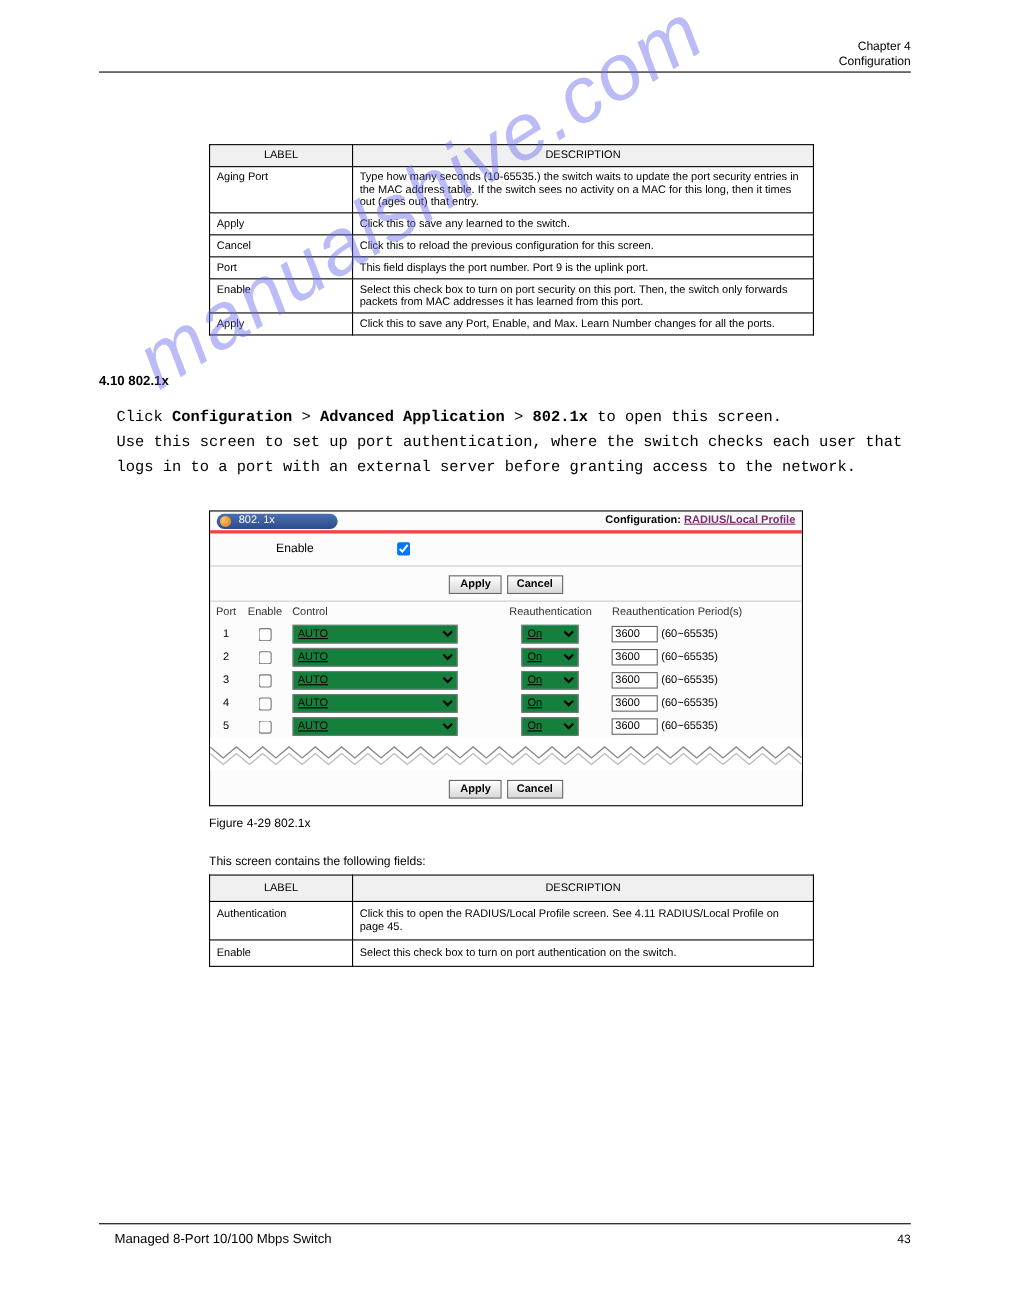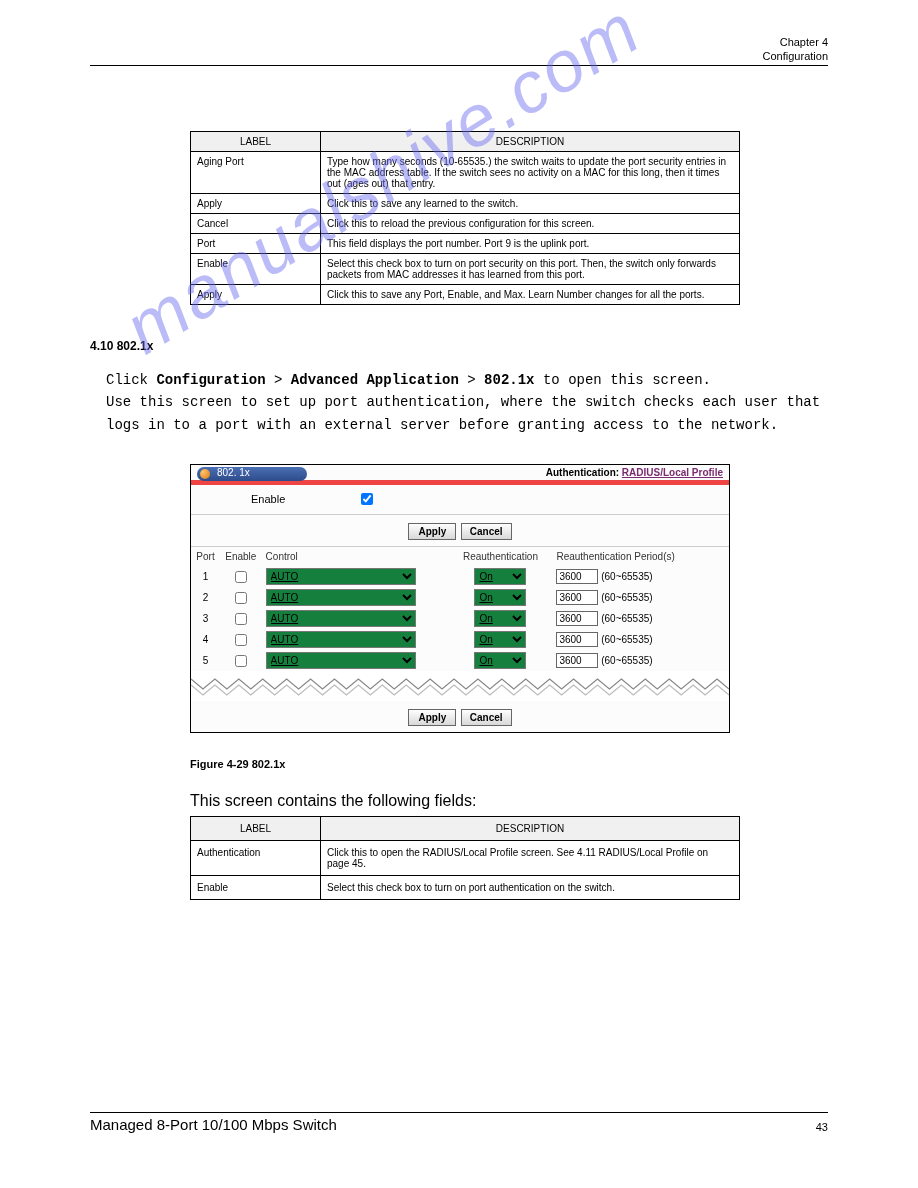"802. 1x" .ss-header { border-bottom: 5px solid #ef4444 -> 3px solid #ef4444 }
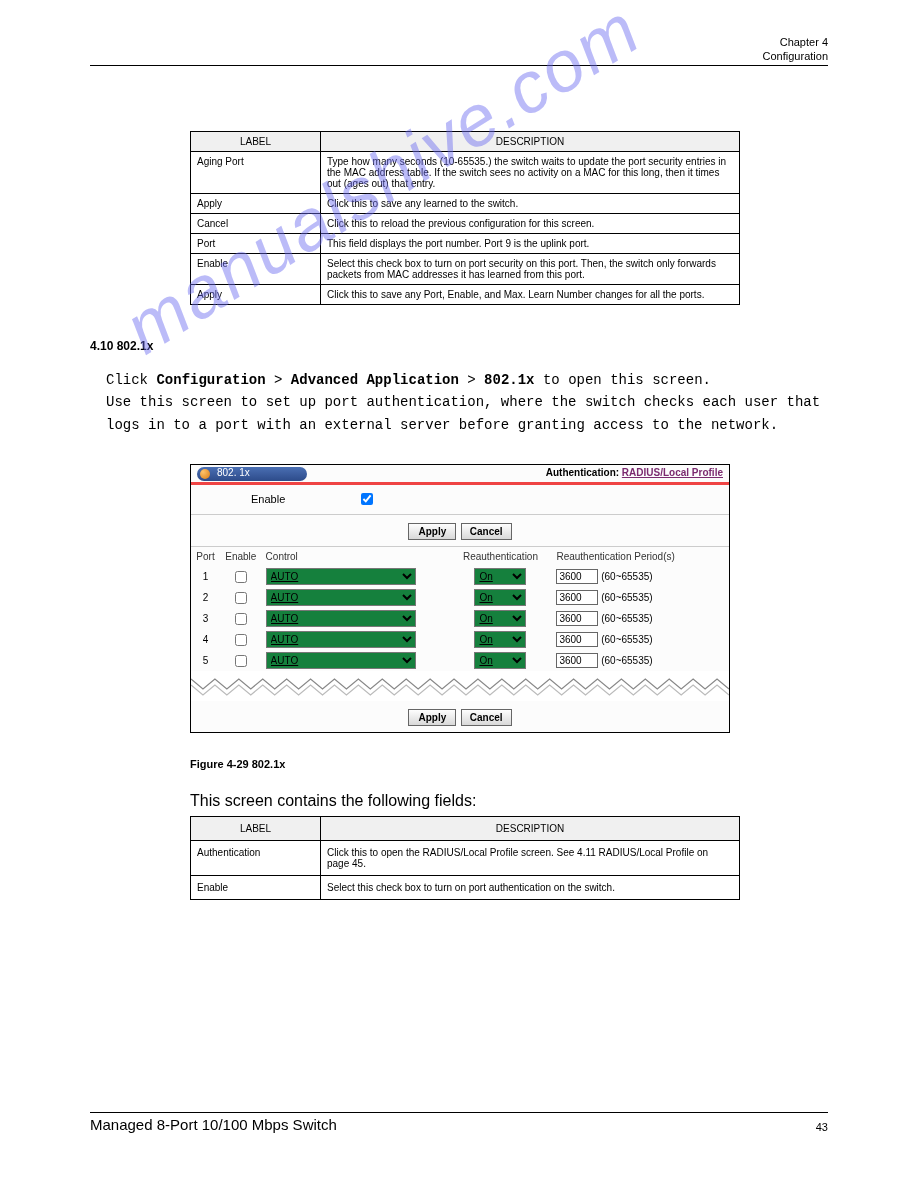"Authentication:" span.blk { text: Authentication -> Configuration }
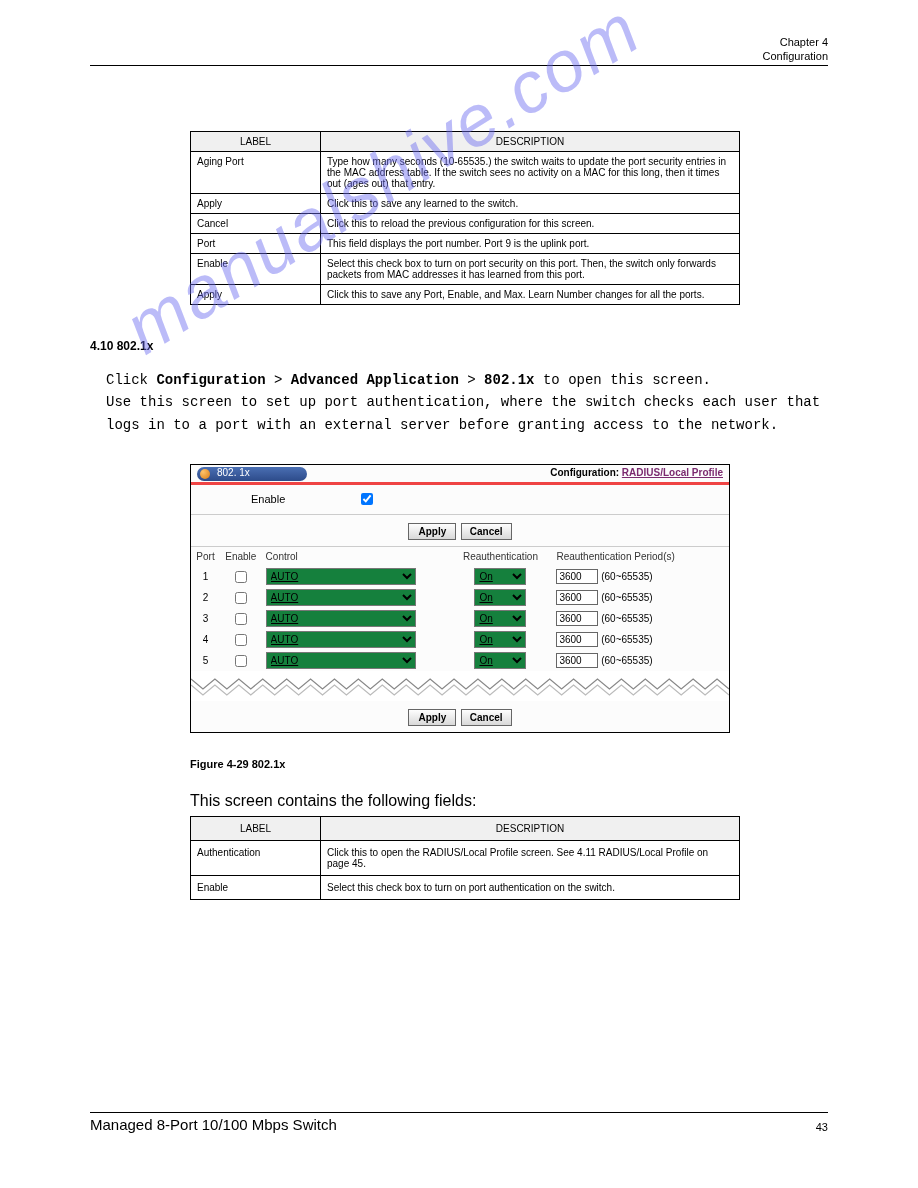"Figure 4-29 802.1x" .fig-caption { font-weight: bold -> normal; margin: 25px 0 0 100px -> 10px 0 0 100px }
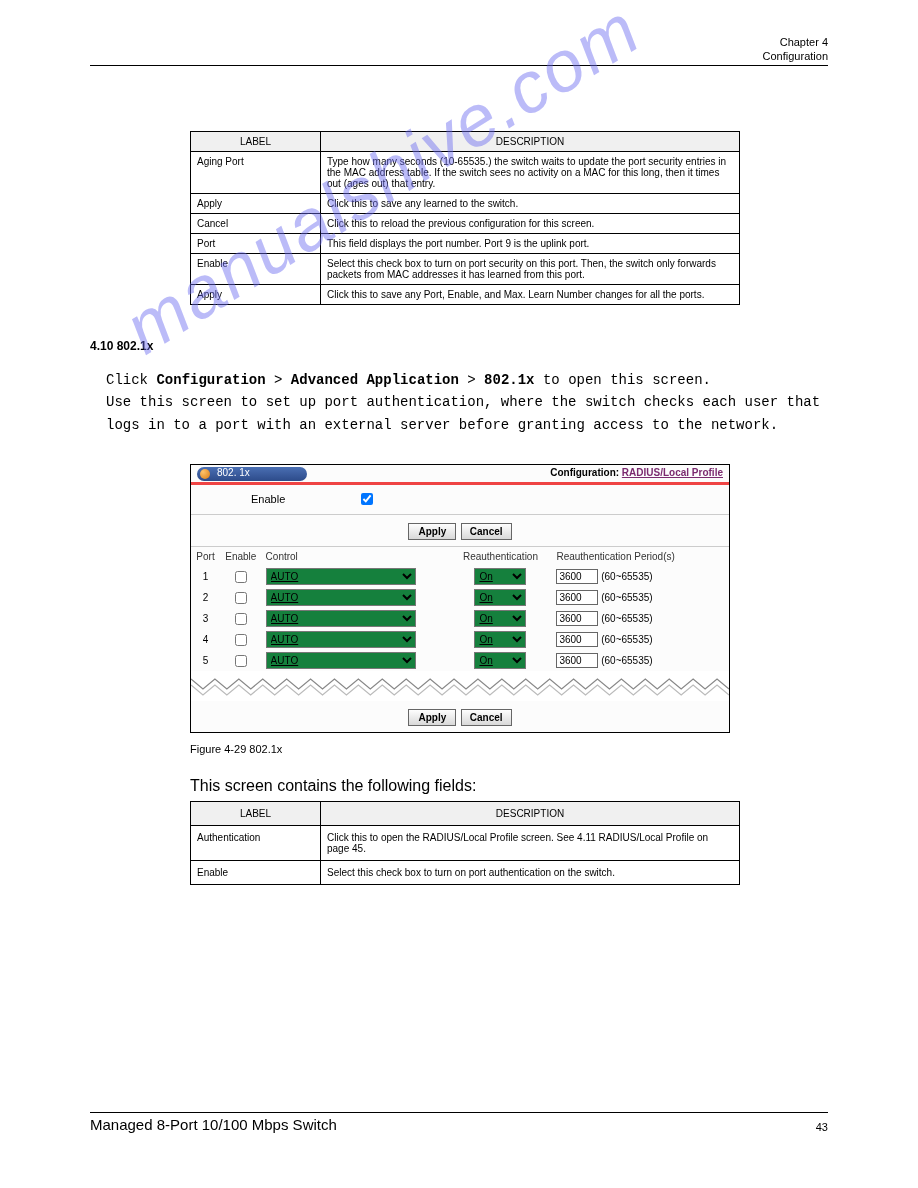"This screen contains the following" .tbl2-title { font-size: 16px -> 11px }
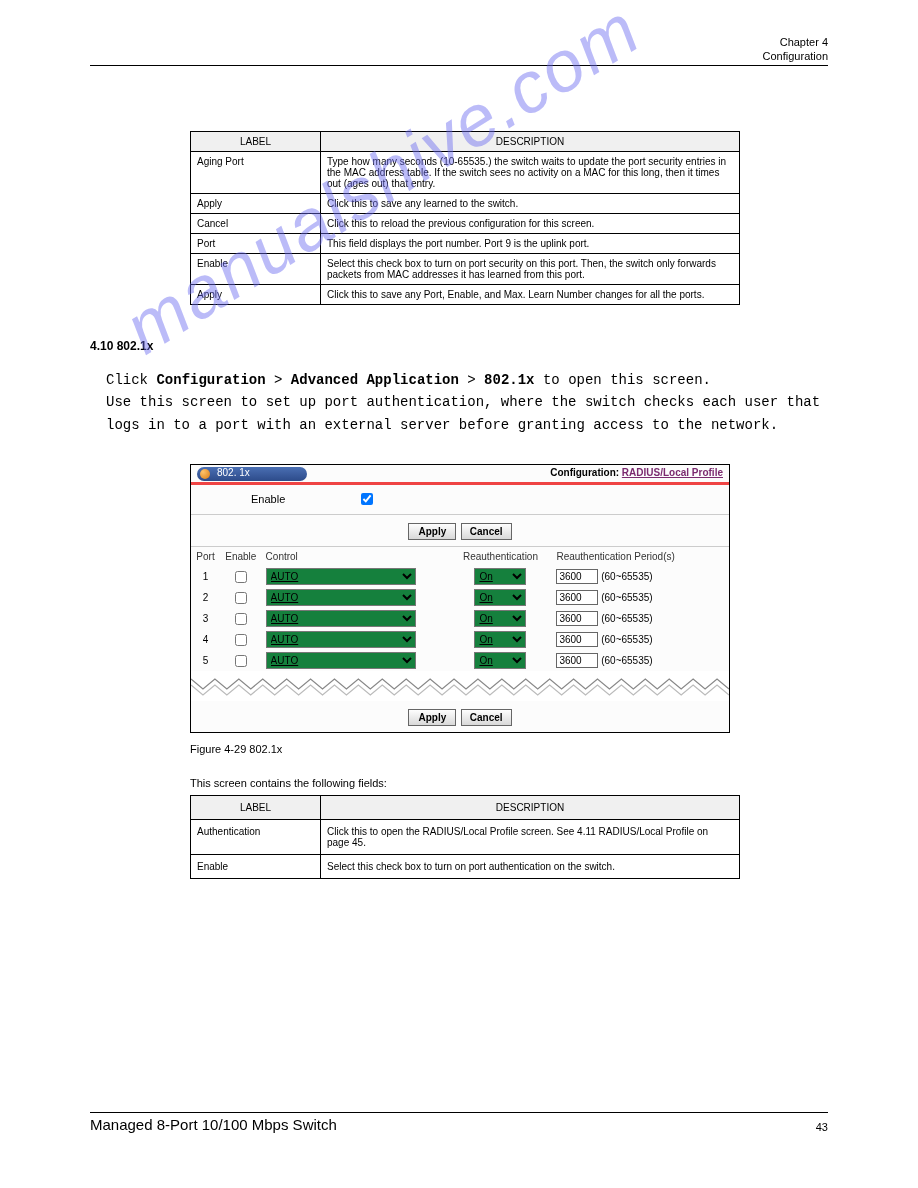"Managed 8-Port 10/100 Mbps Switch" .footer-left { font-size: 15px -> 12px; left: 90px -> 104px }
